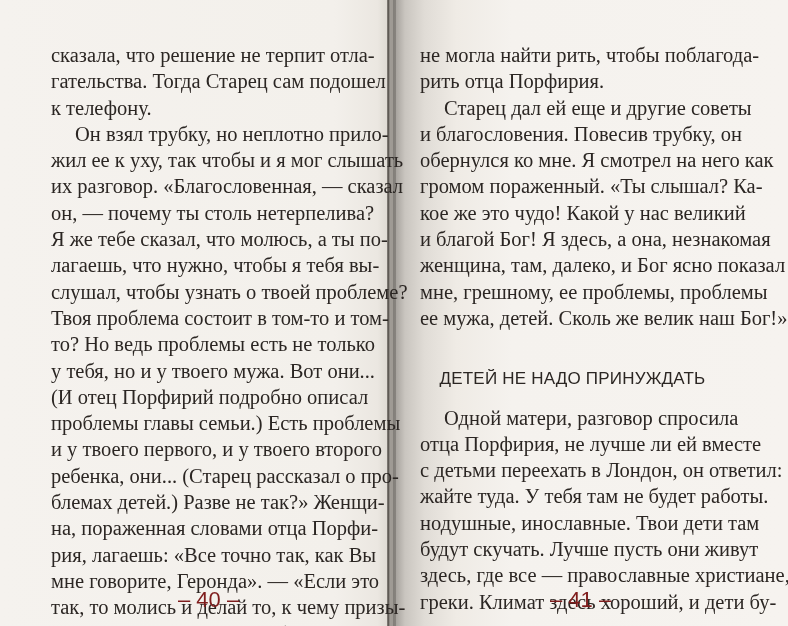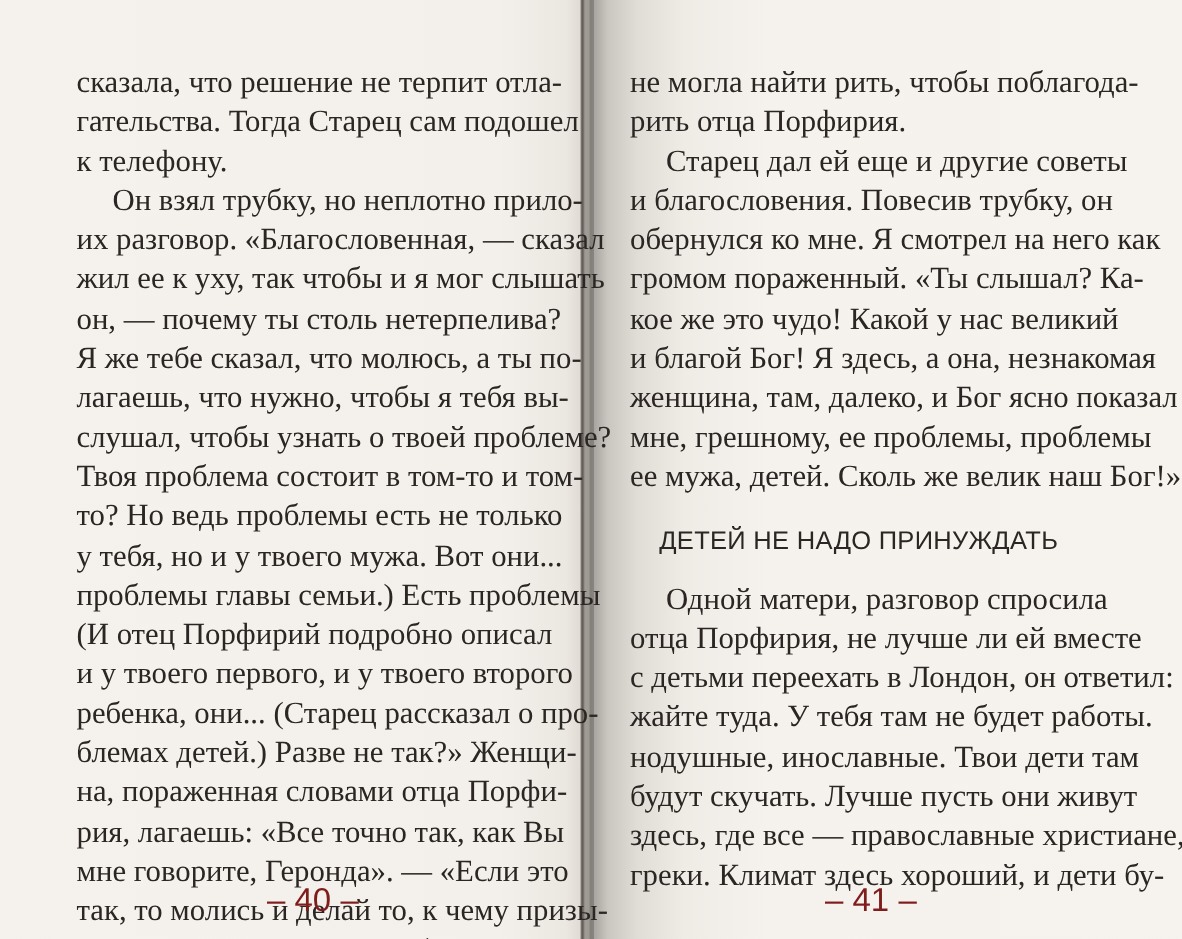"их разговор. «Благословенная, — сказал" span.line { order: before "жил ее к уху, так" -> after "жил ее к уху, так" }
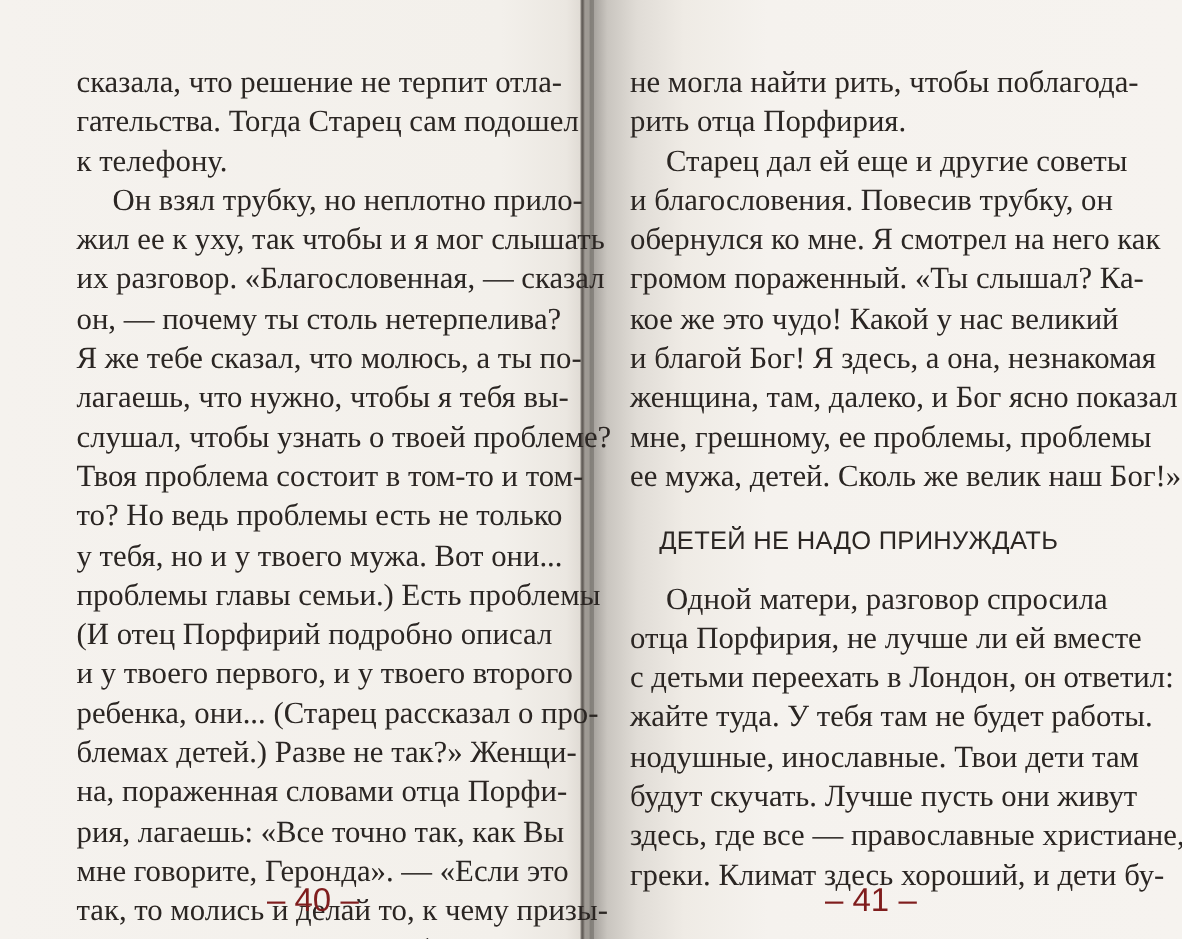"ДЕТЕЙ НЕ НАДО ПРИНУЖДАТЬ" .heading { margin: 17px 0 12px 0 -> 35px 0 12px 0 }
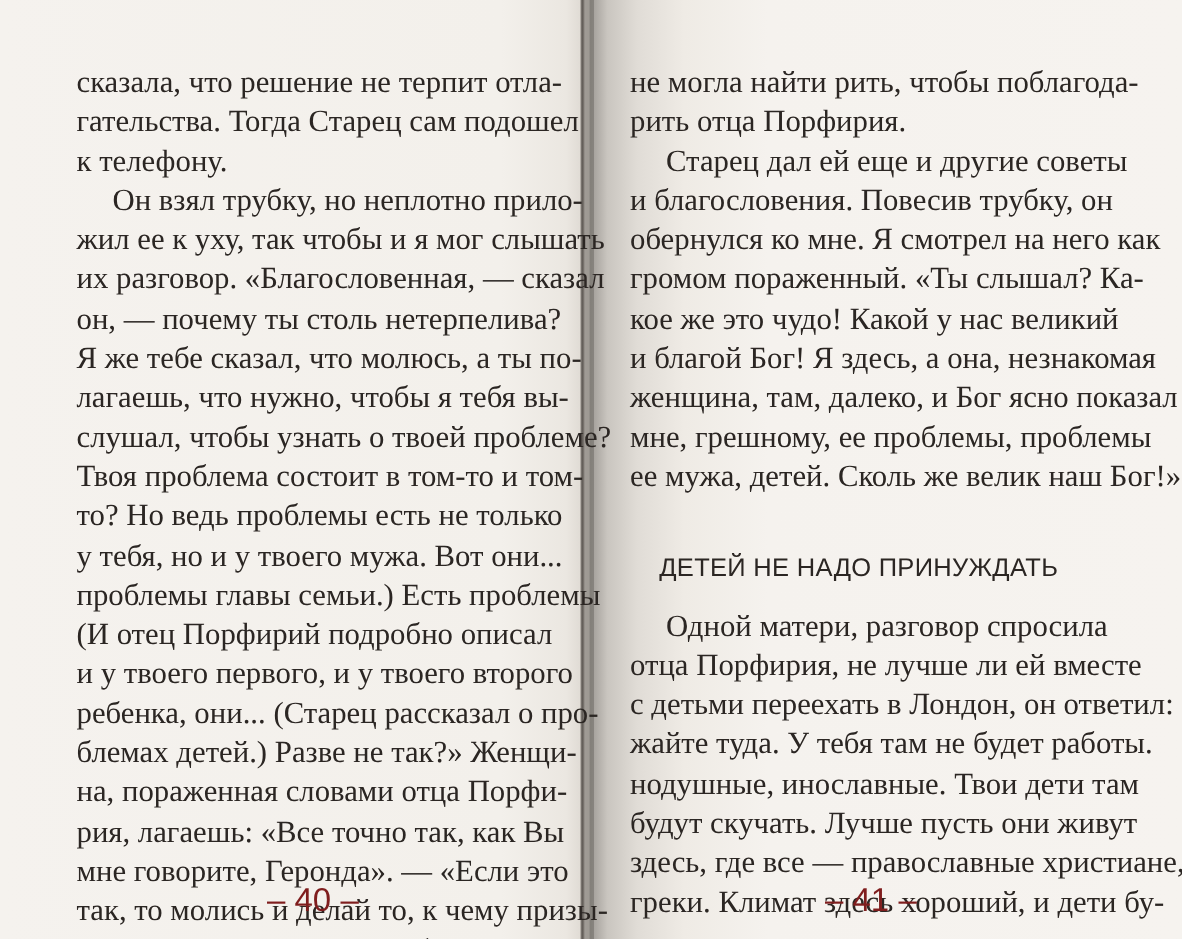"проблемы главы семьи.) Есть проблемы" span.line { order: before "(И отец Порфирий подробно описал" -> after "(И отец Порфирий подробно описал" }
